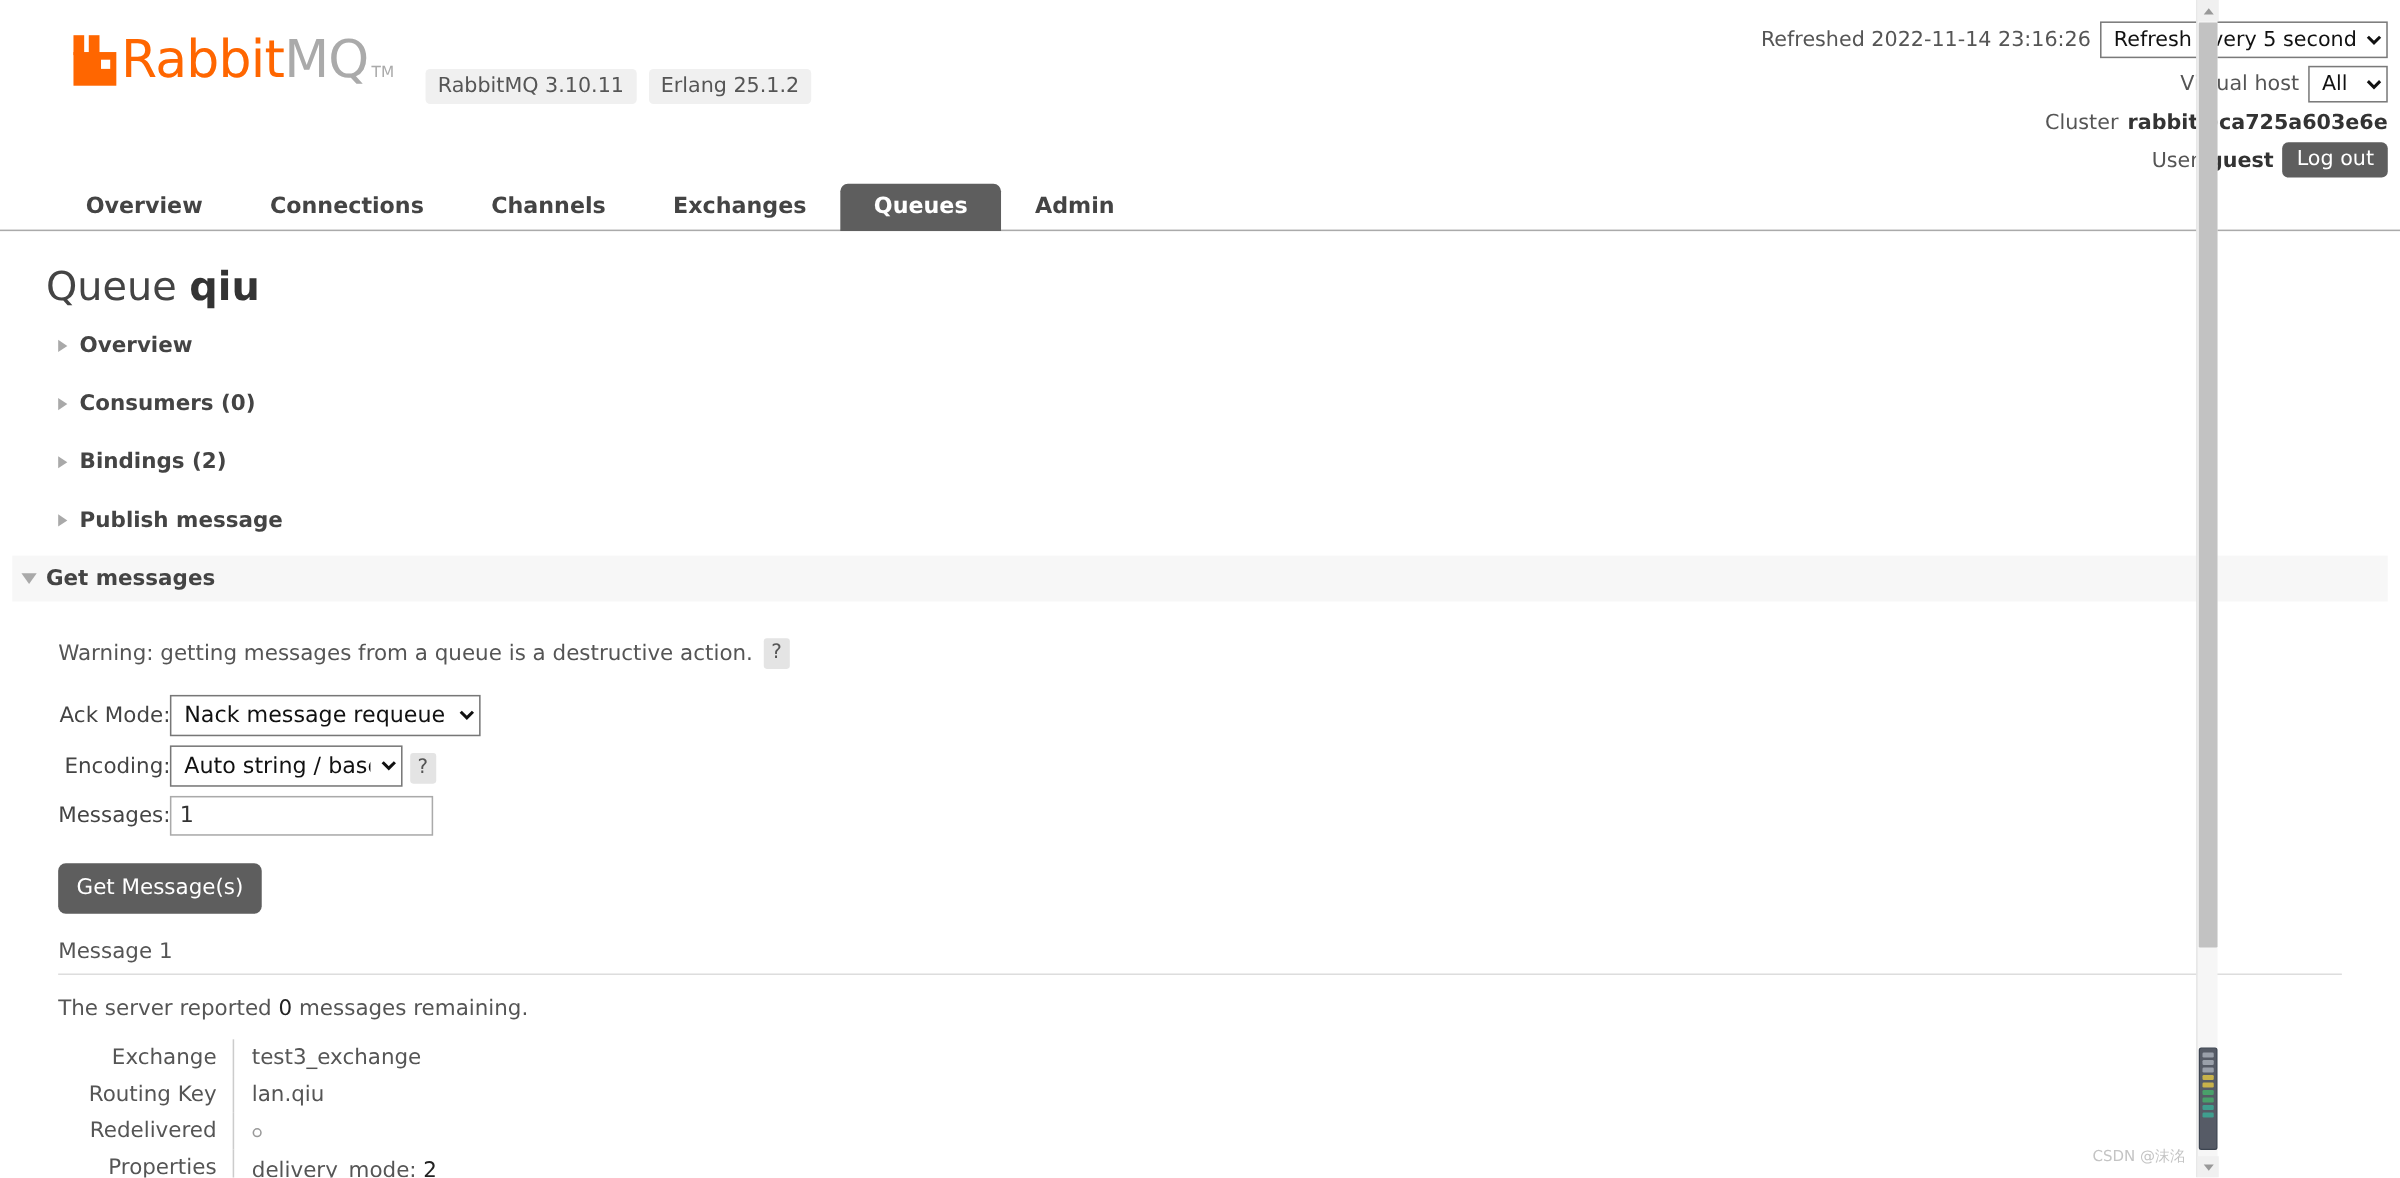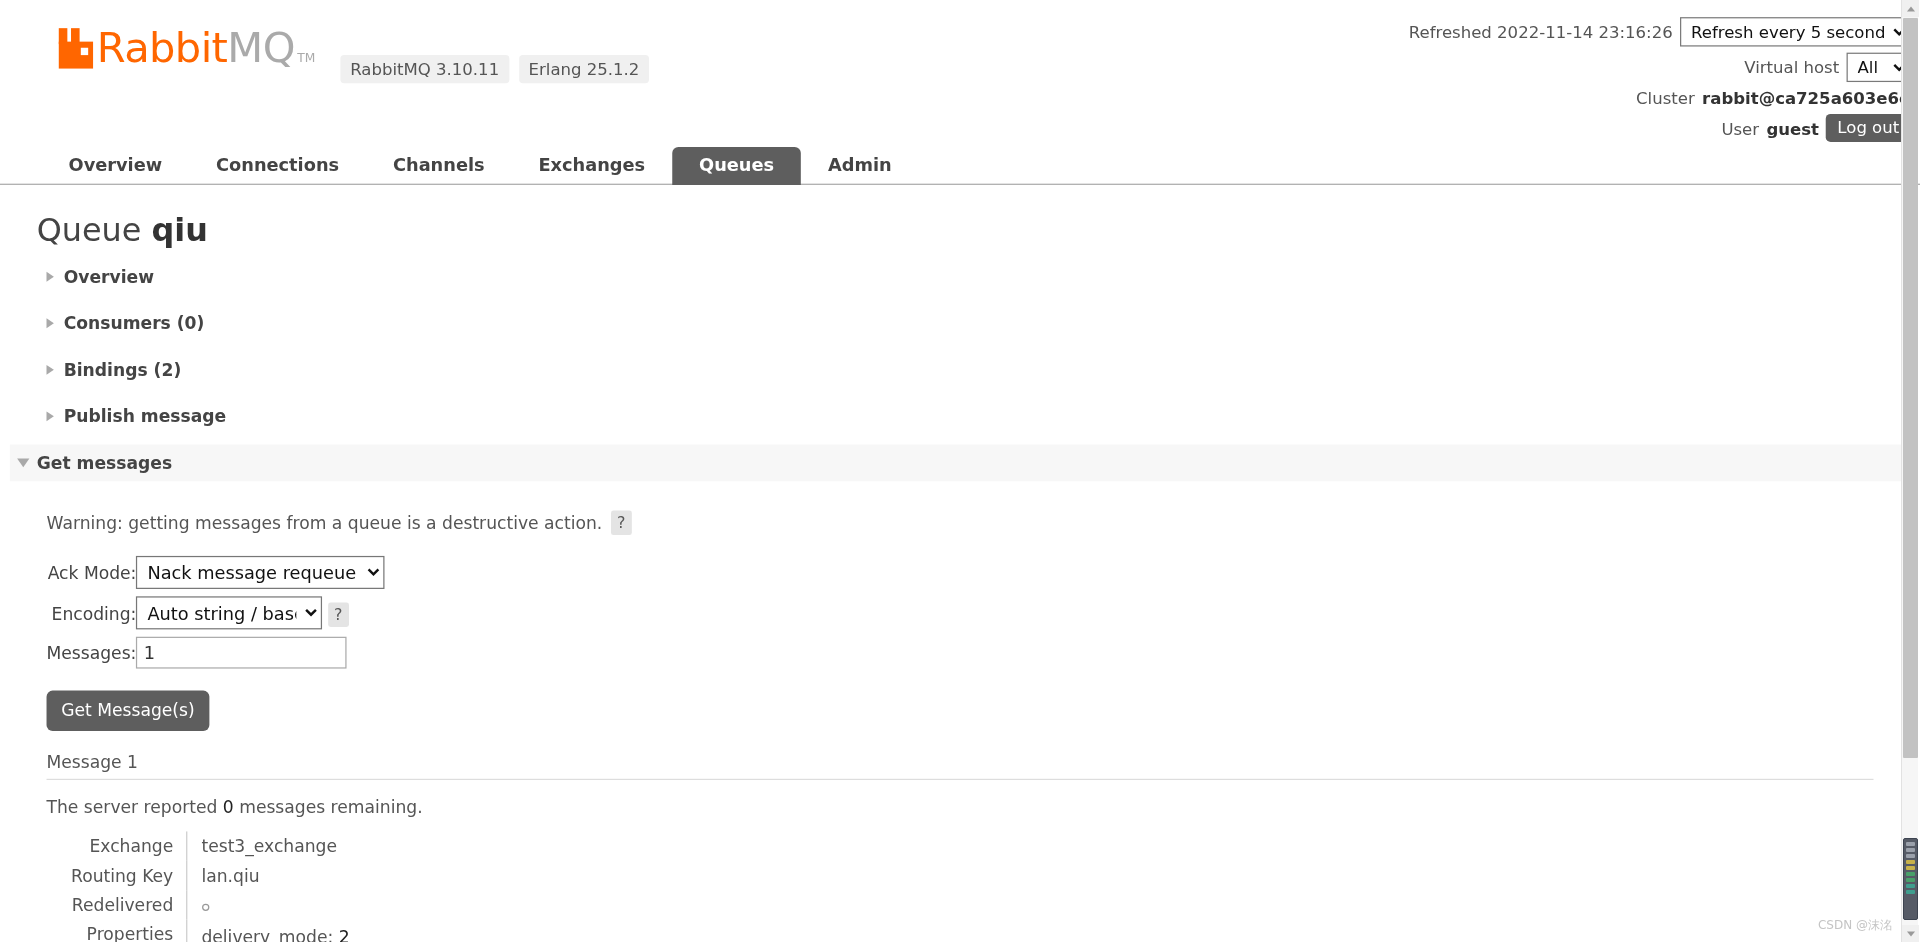"RabbitMQ" #page { width: 1918px -> 1774px }
